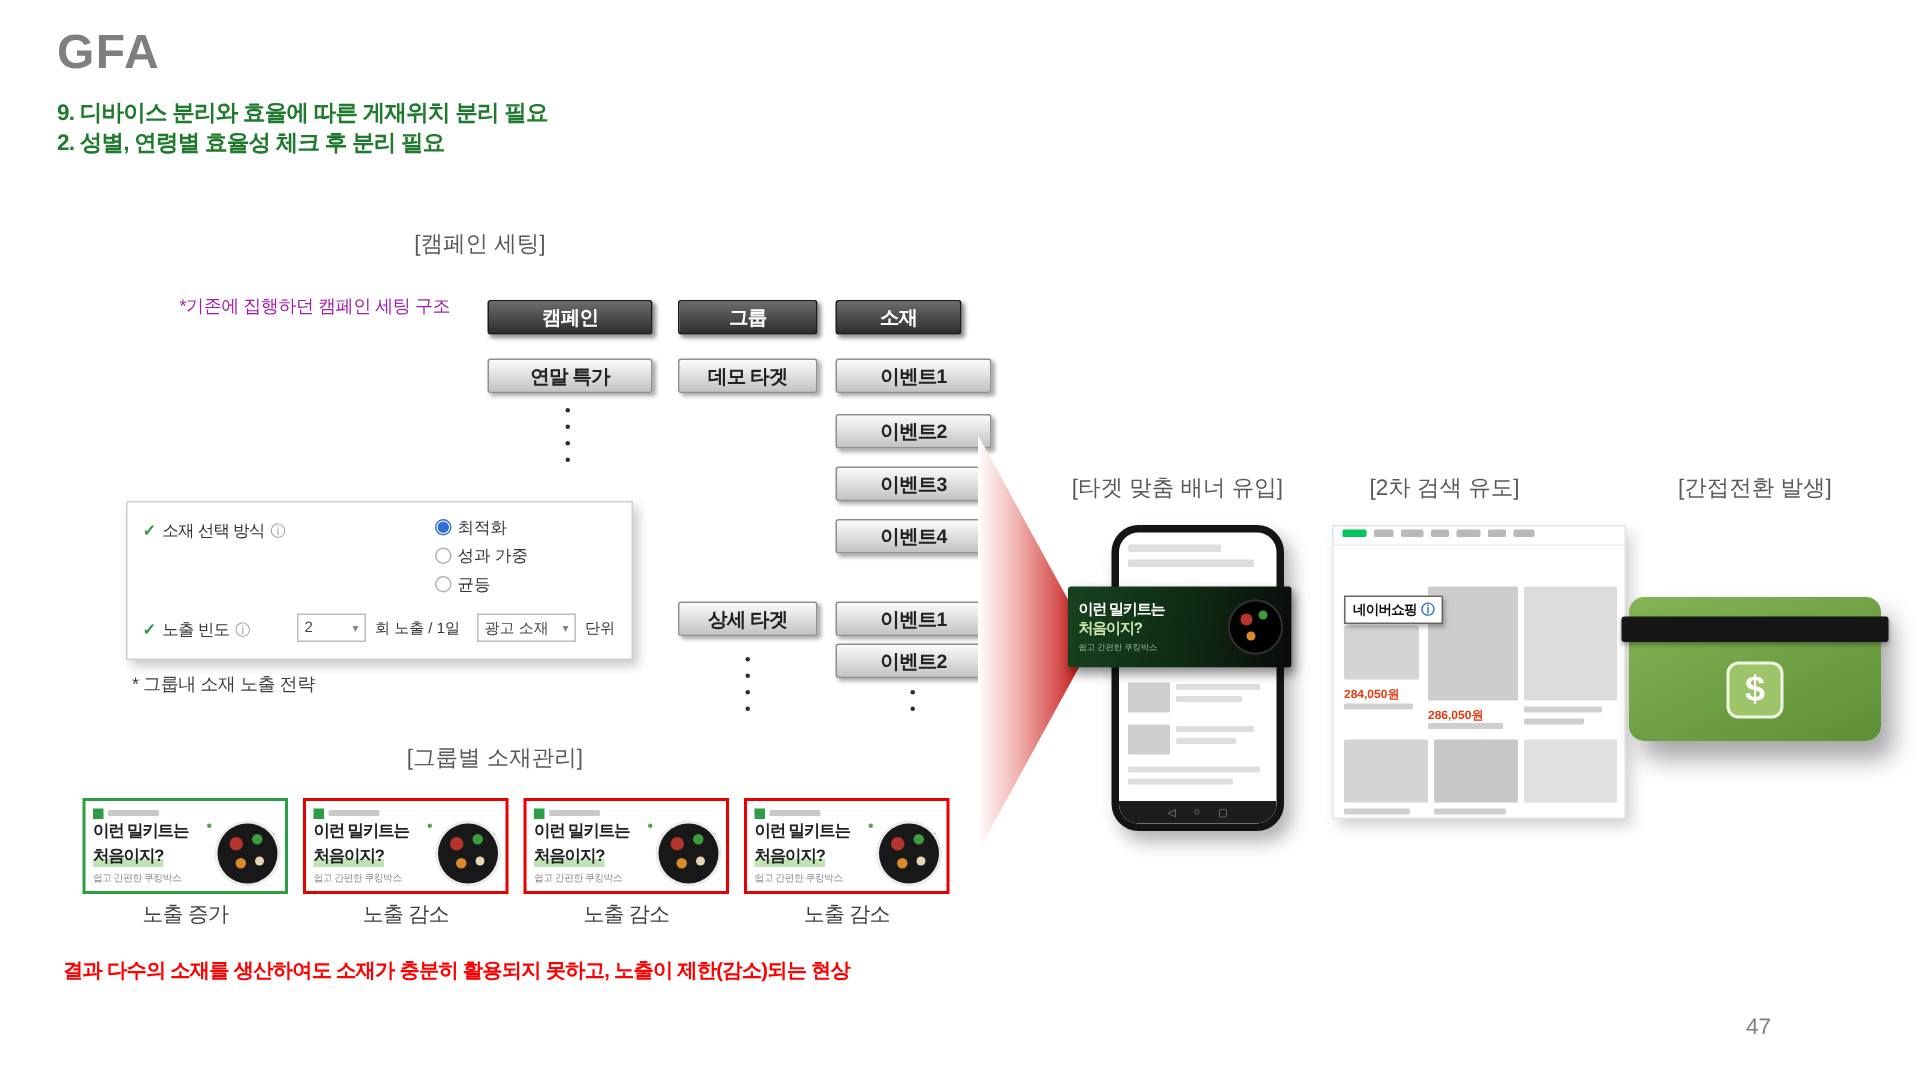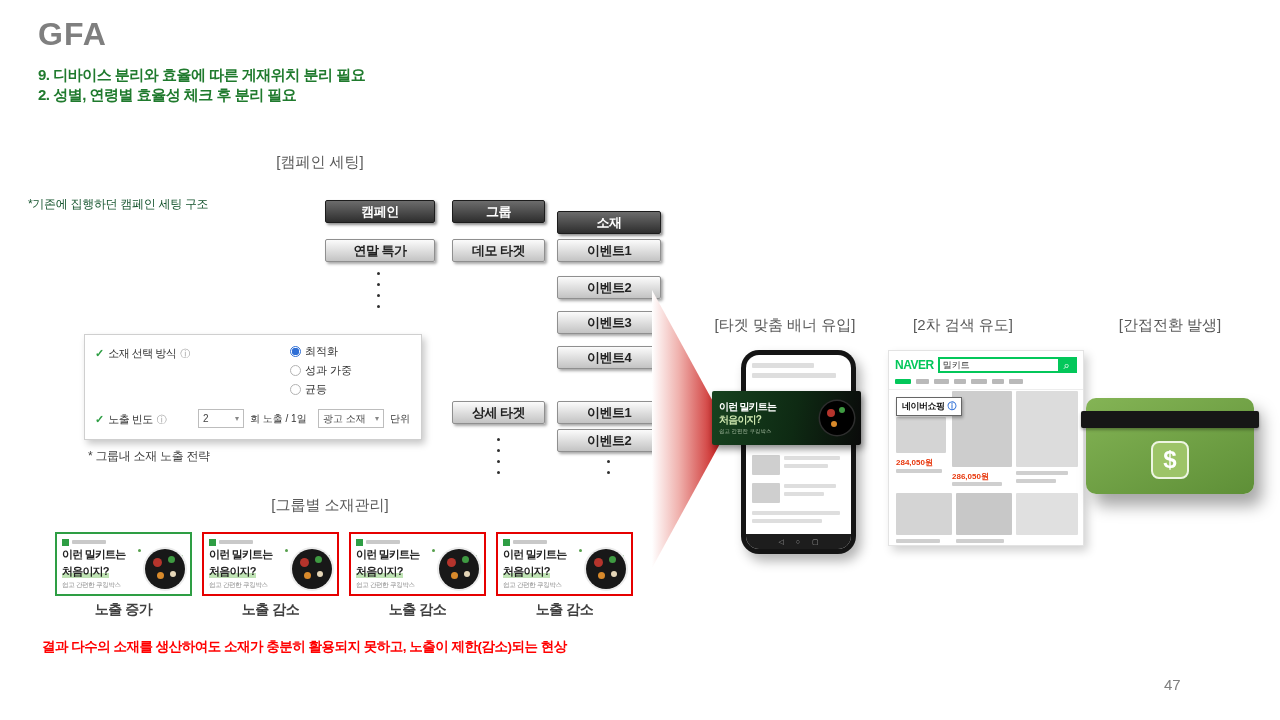"*기존에 집행하던 캠페인 세팅 구조" .desc { color: #14532d -> #a21caf; text-align: left -> right }
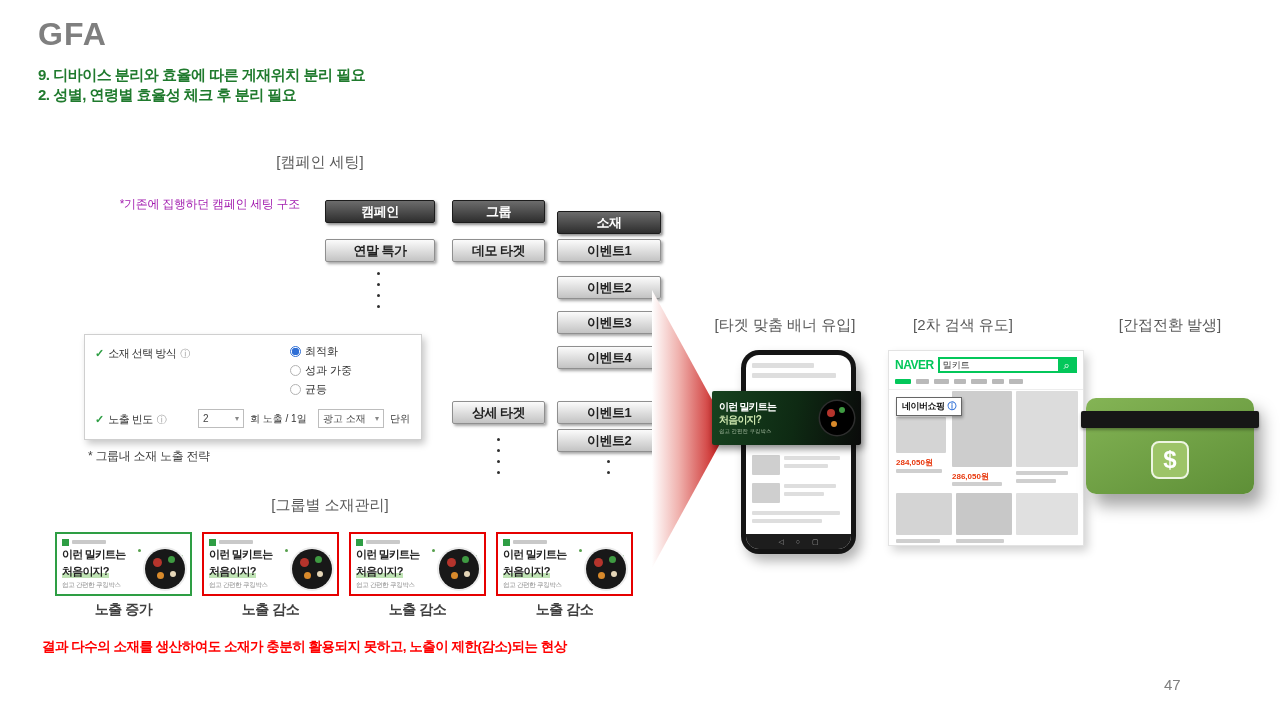"소재" div.btn { top: 211px -> 200px; width: 104px -> 84px }
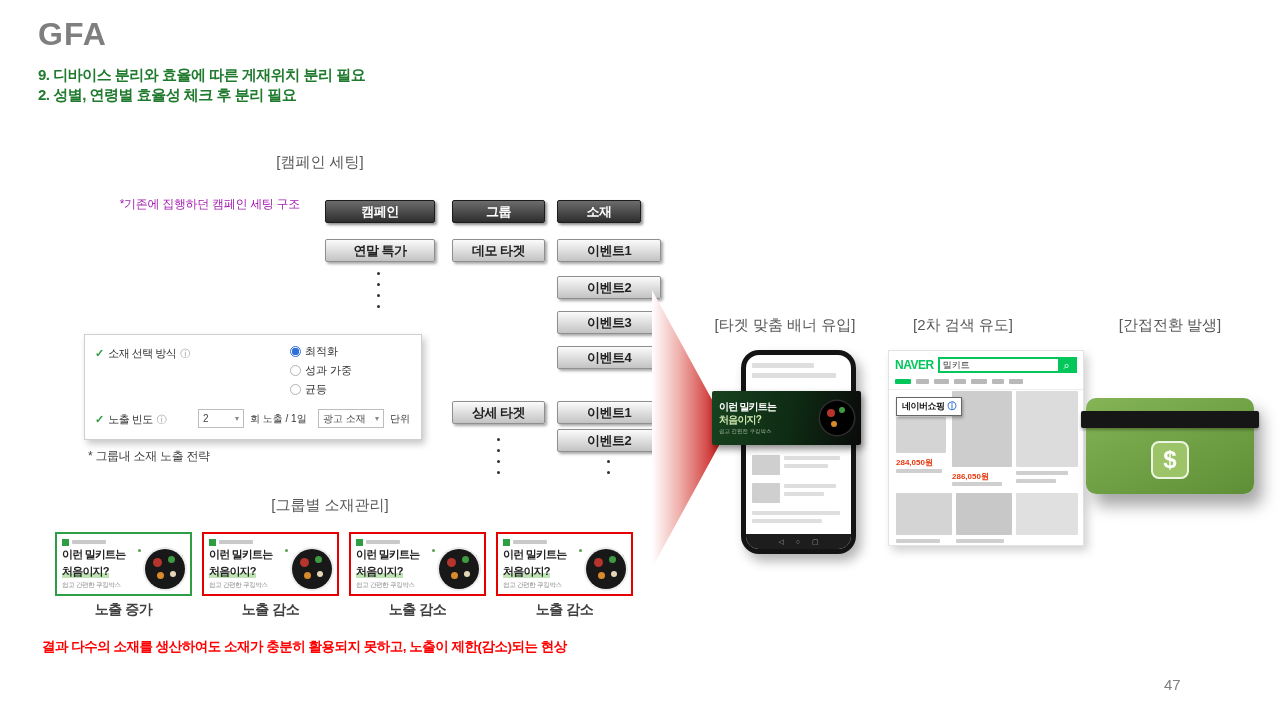"NAVER" div.nhead { html: <div> <span>NAVER</span> <div> <span>밀키트</span> <span>⌕</span> </div> </div> -> none }
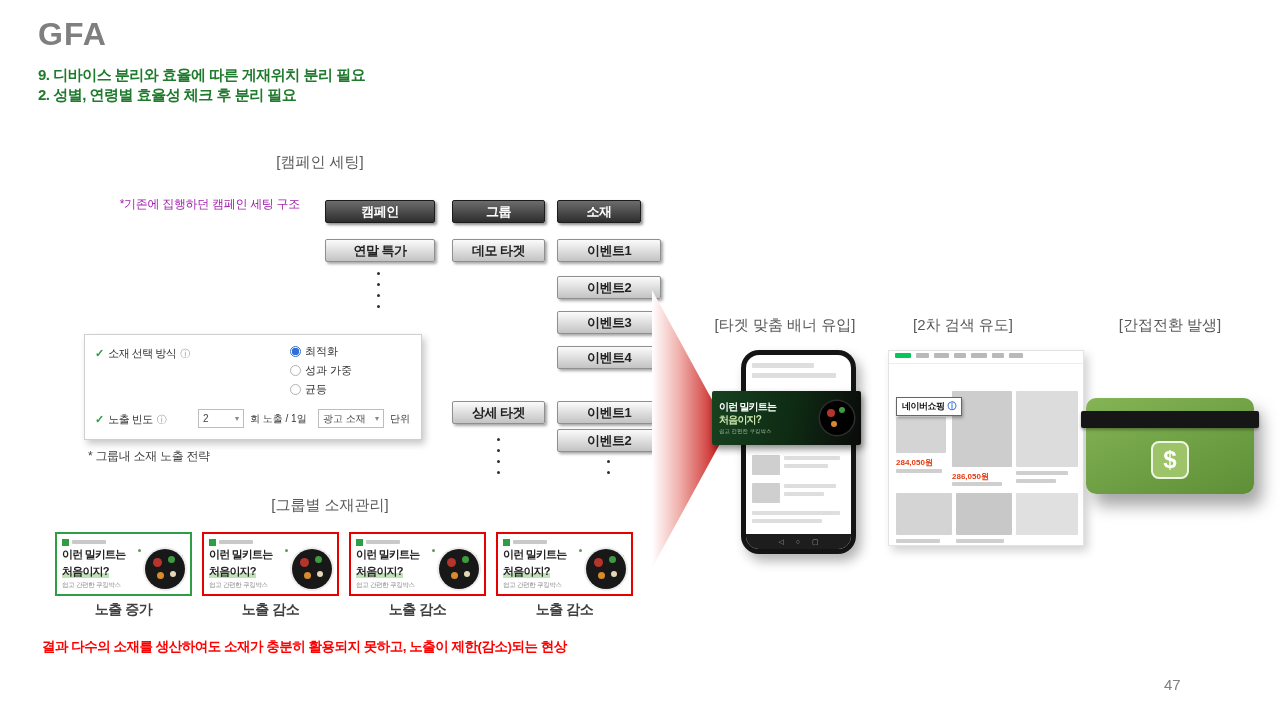"노출 증가" .status { font-weight: bold -> normal }
